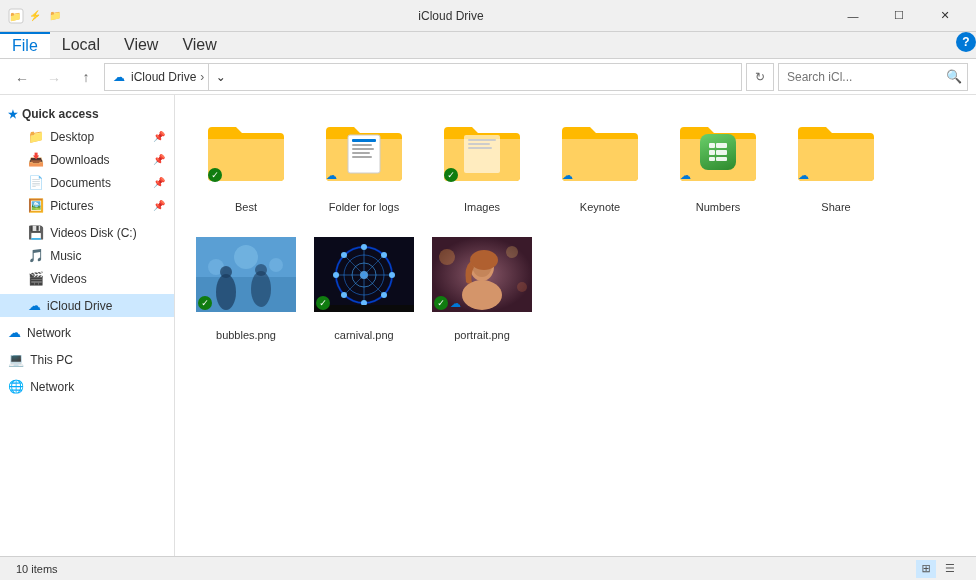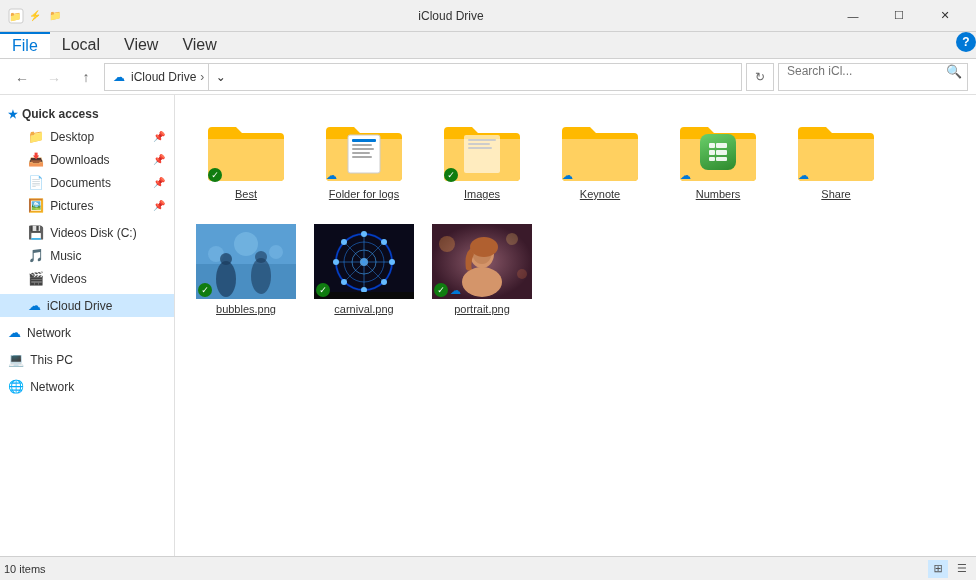"Search iCl..." .search-box { align-items: flex-start -> center }
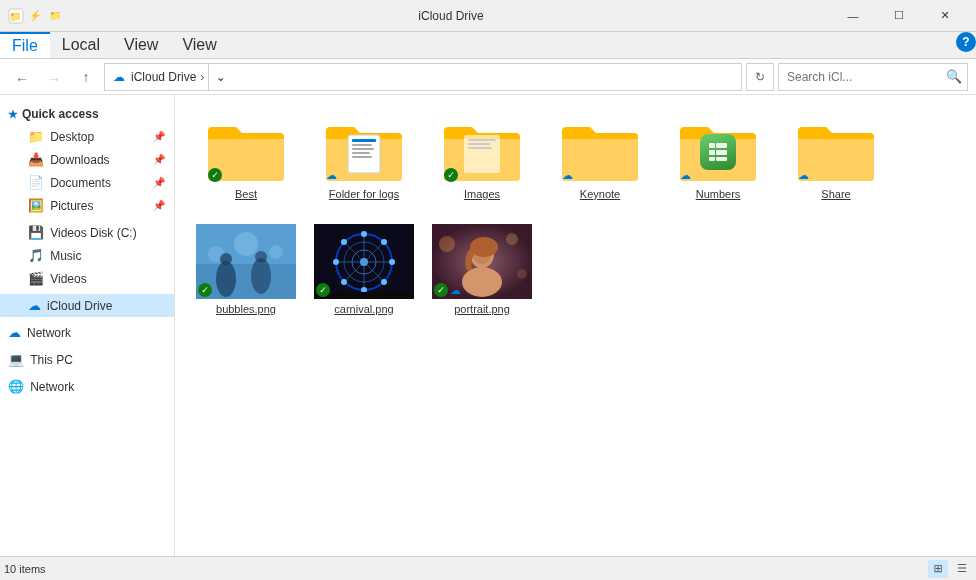"Best" .file-name { margin-top: 4px -> 17px; text-decoration: underline -> none }
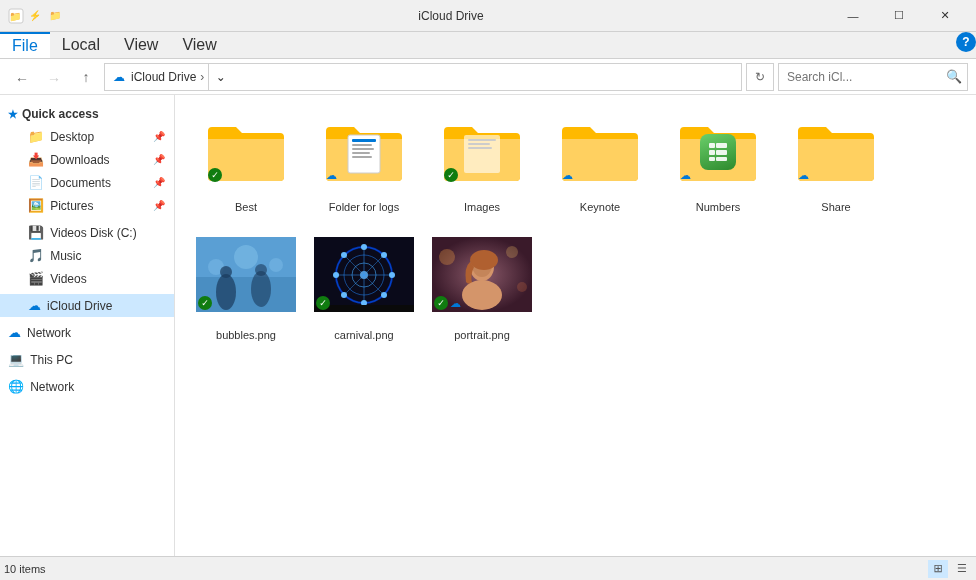"10 items" .status-bar { padding: 0 4px -> 0 16px }
